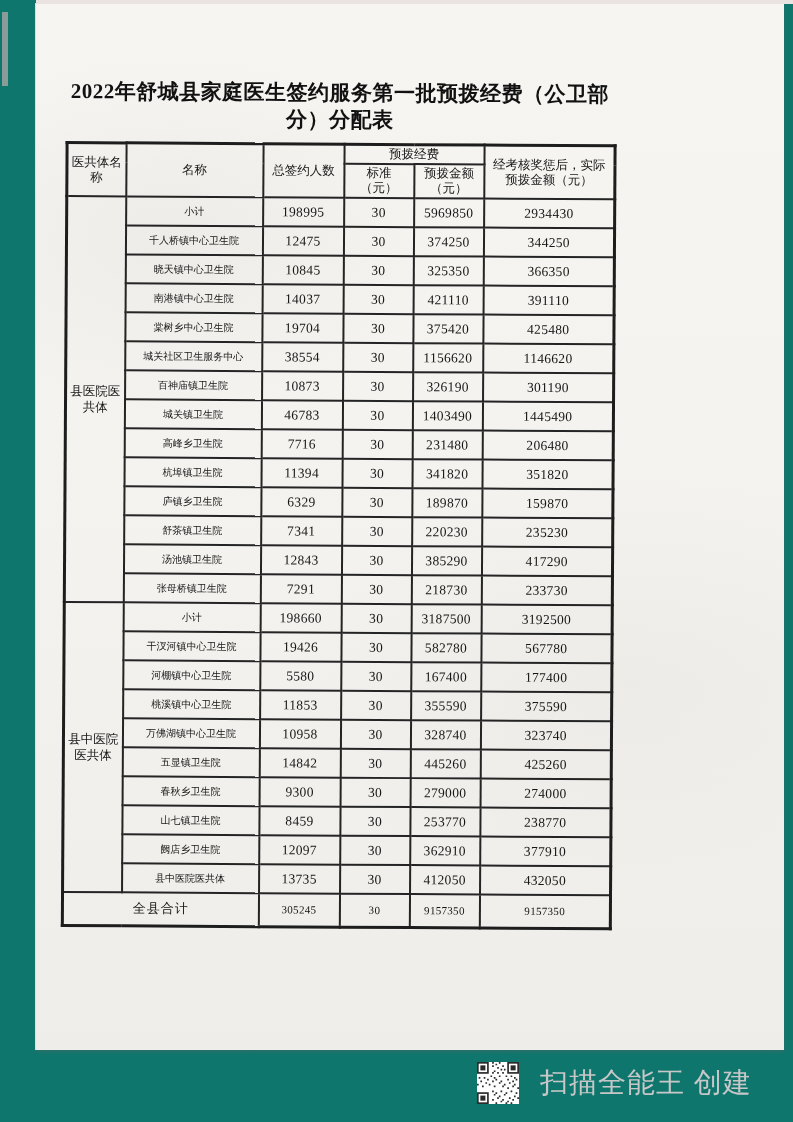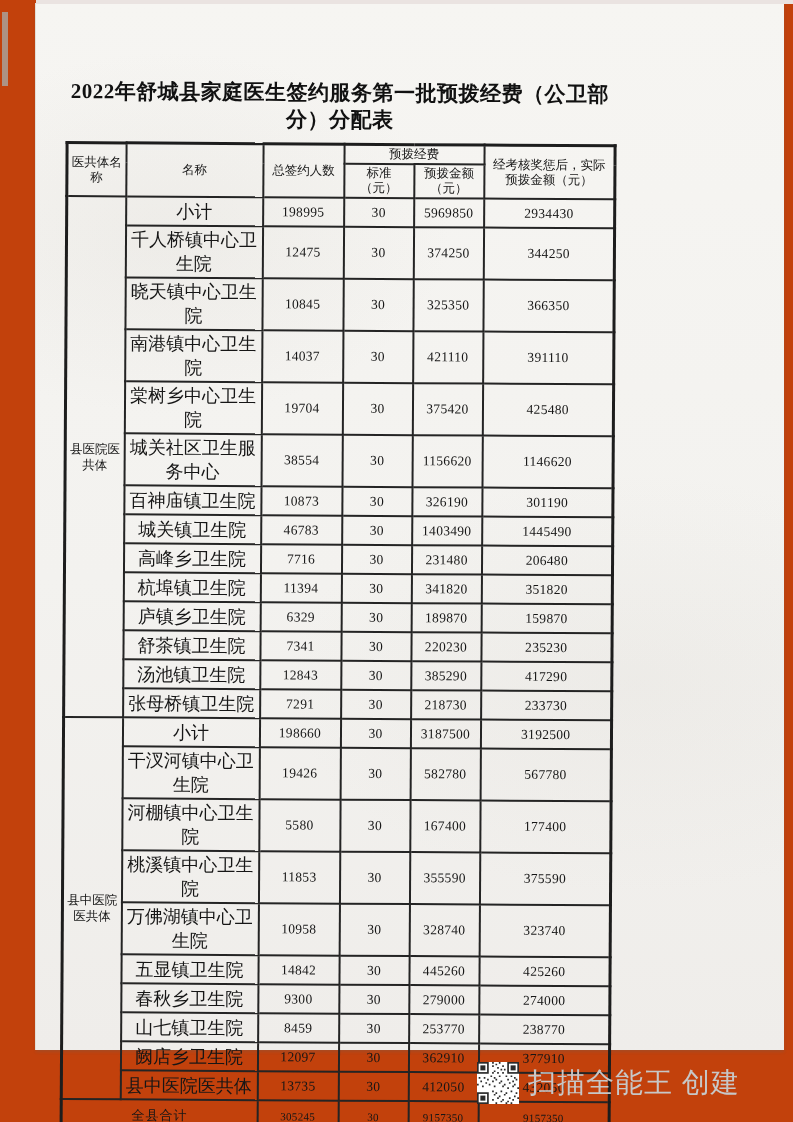"2022年舒城县家庭医生签约服务第一批预拨经费（公卫部分）分配表" .stage { background: #c2410c -> #0f766e }
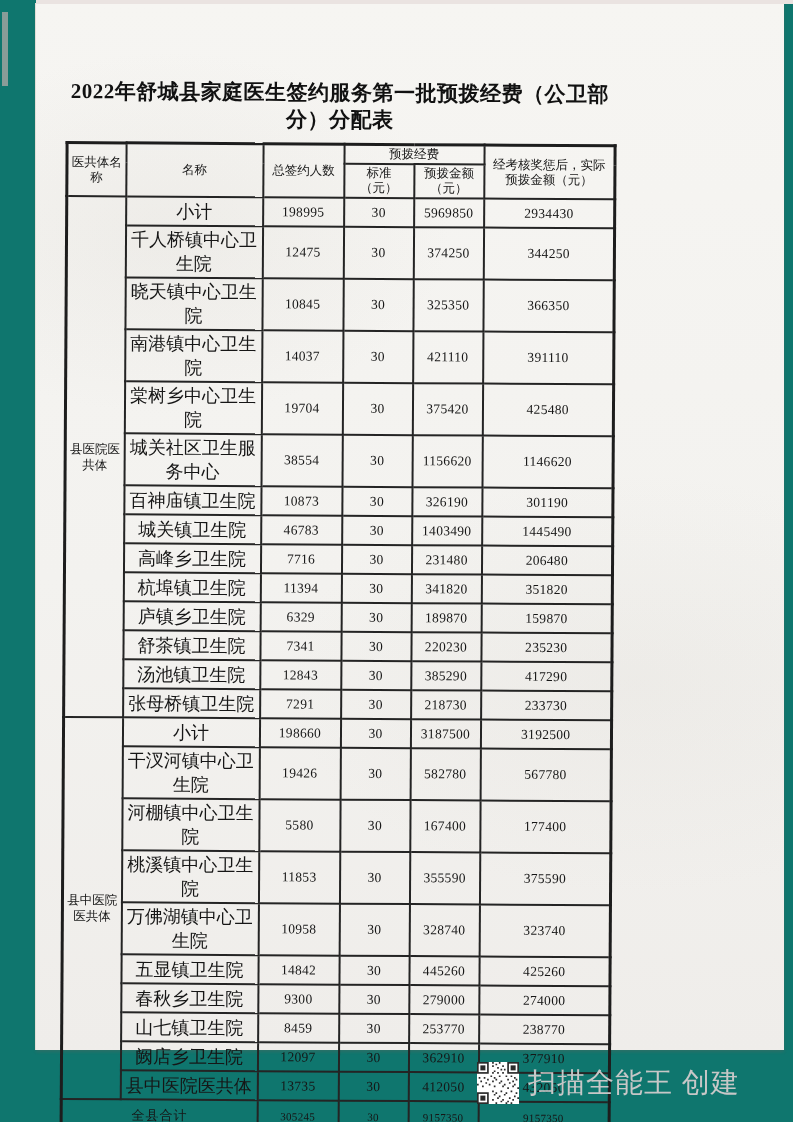"小计" td.name-cell { font-size: 18px -> 10px }
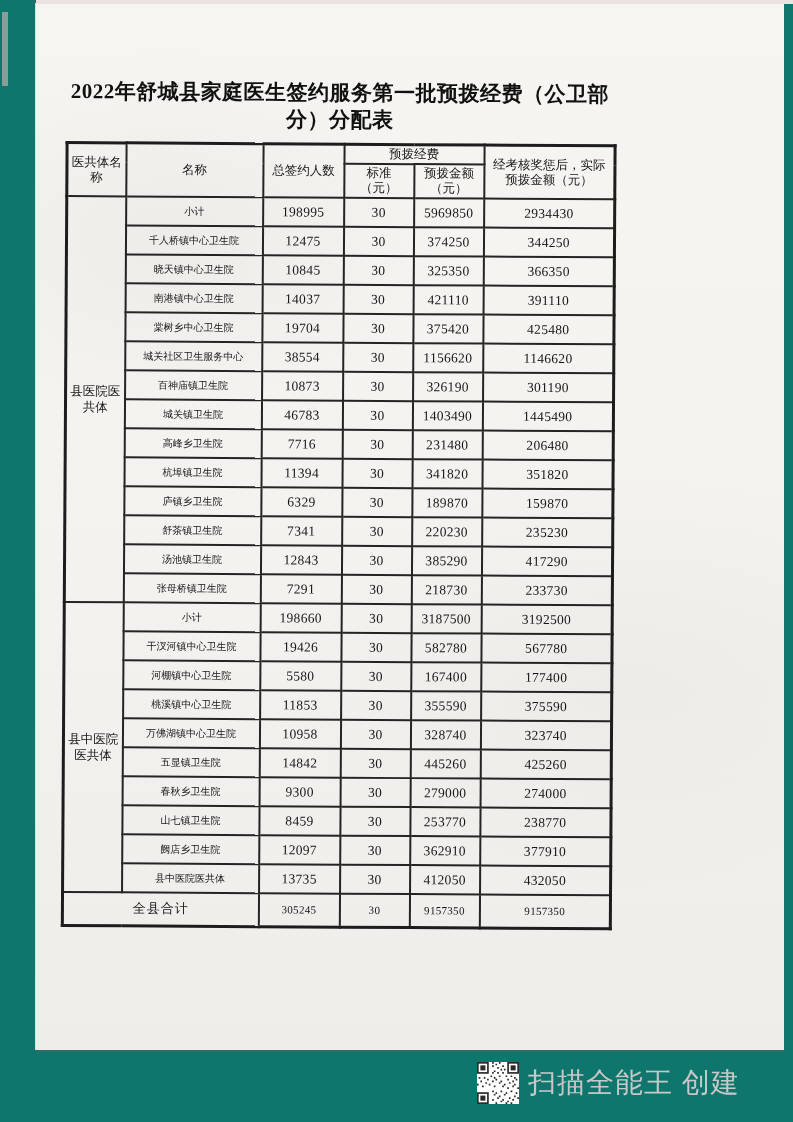"扫描全能王 创建" .watermark { gap: 9px -> 21px }
